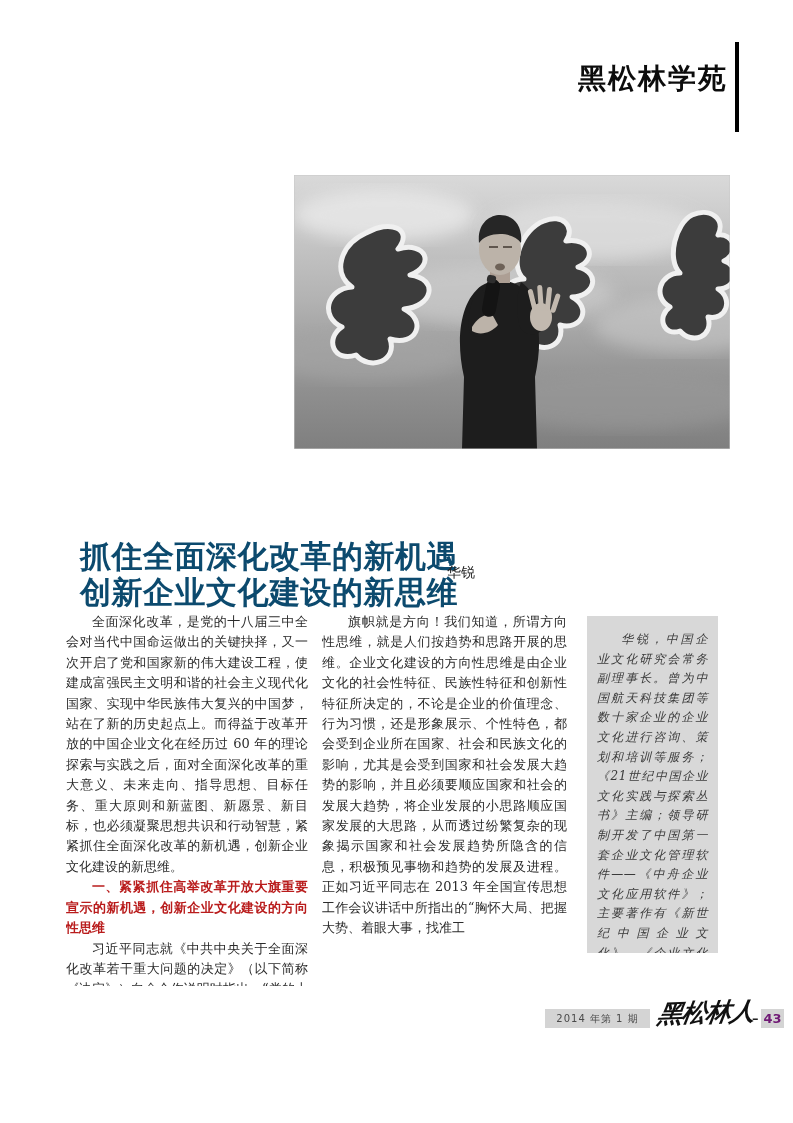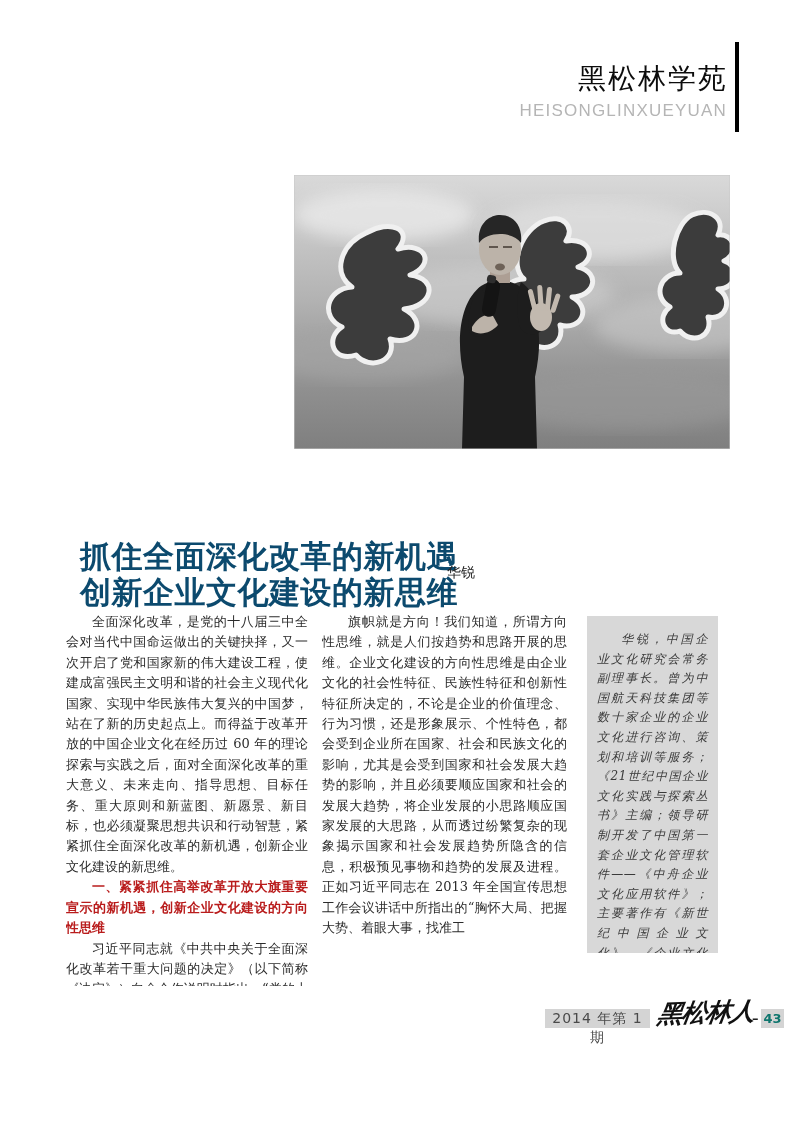"黑松林学苑" .masthead { font-weight: normal -> bold }
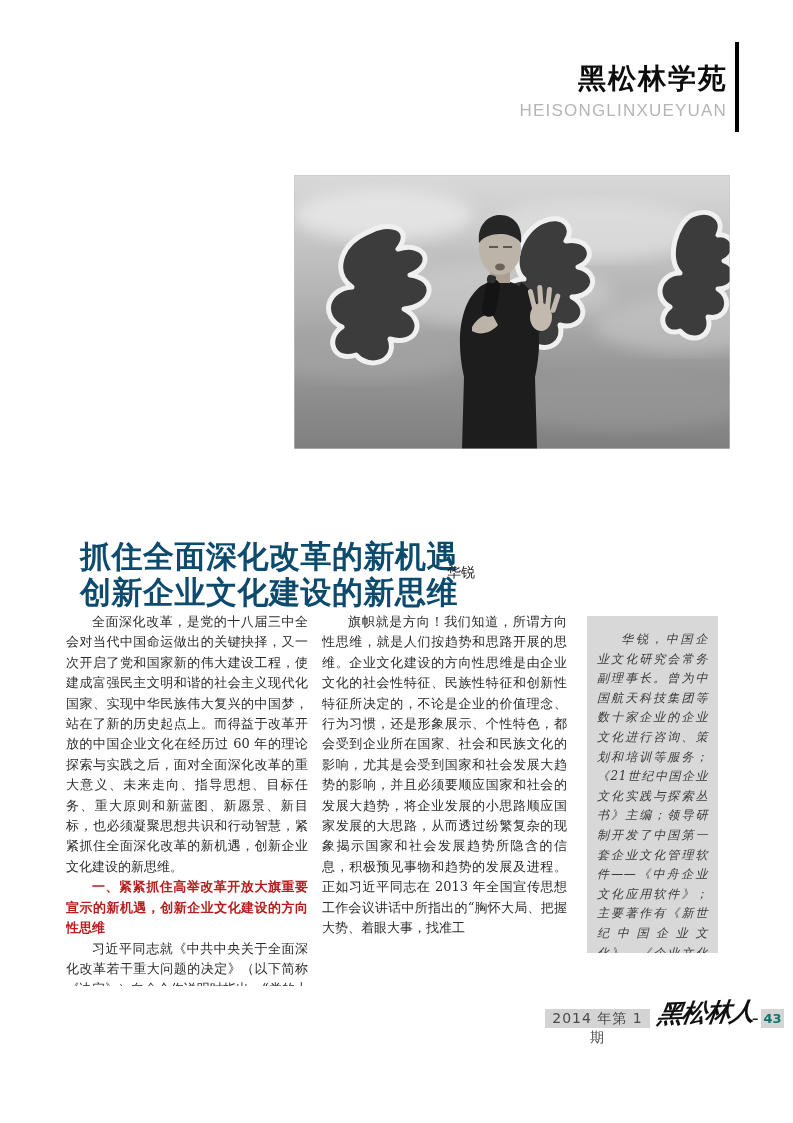"HEISONGLINXUEYUAN" div.masthead-latin { html: <div>HEISONGLINXUEYUAN</div> -> none }
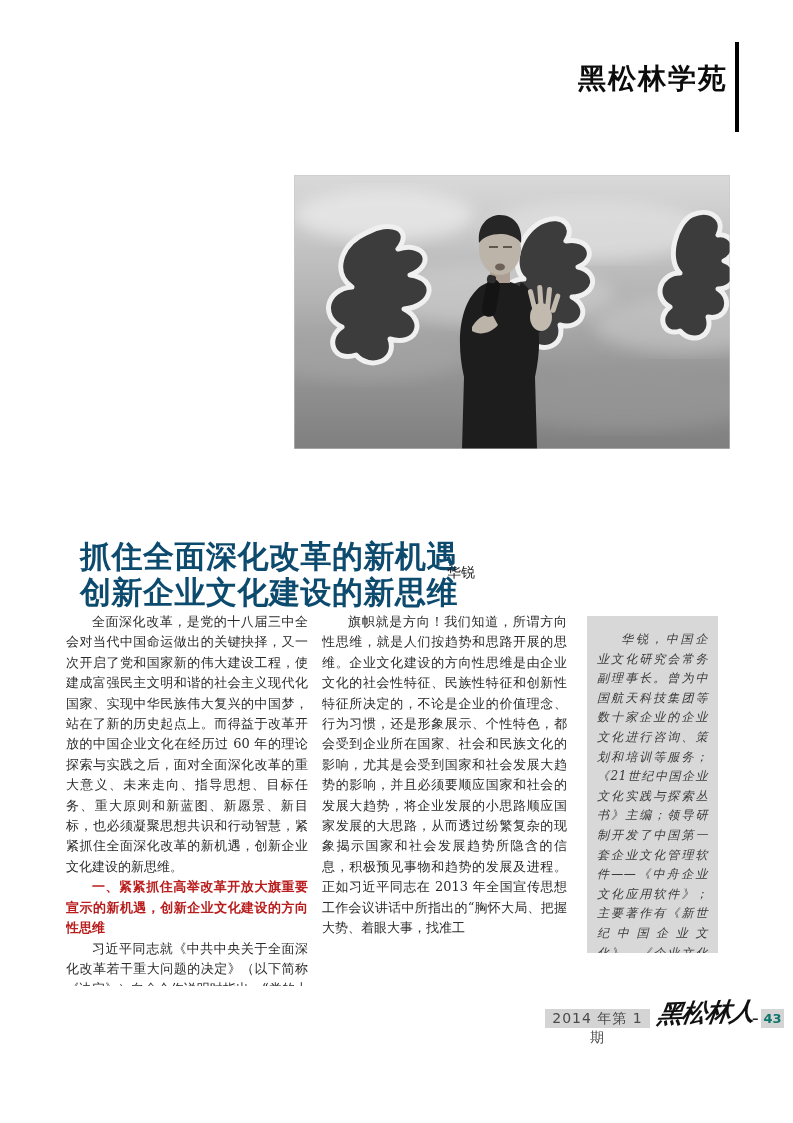"2014 年第 1 期" .issue-box { font-size: 14px -> 10px }
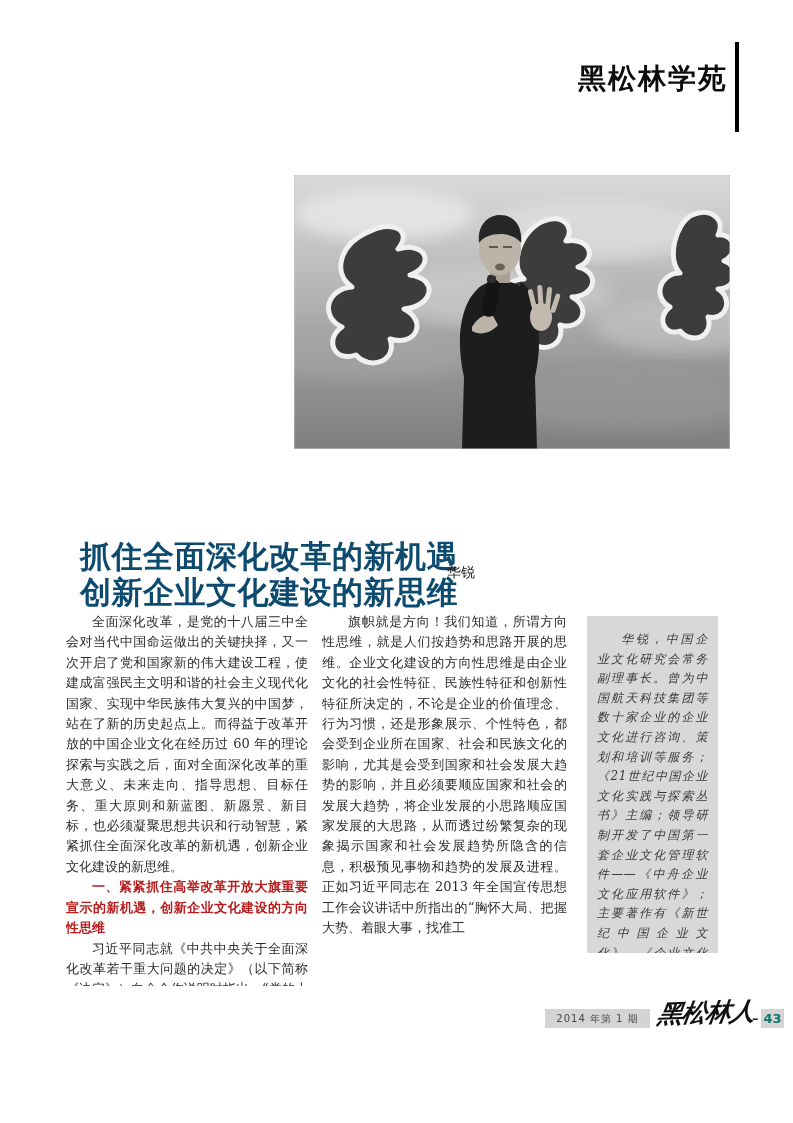"43" .pagenum-box { color: #0f766e -> #701a75 }
